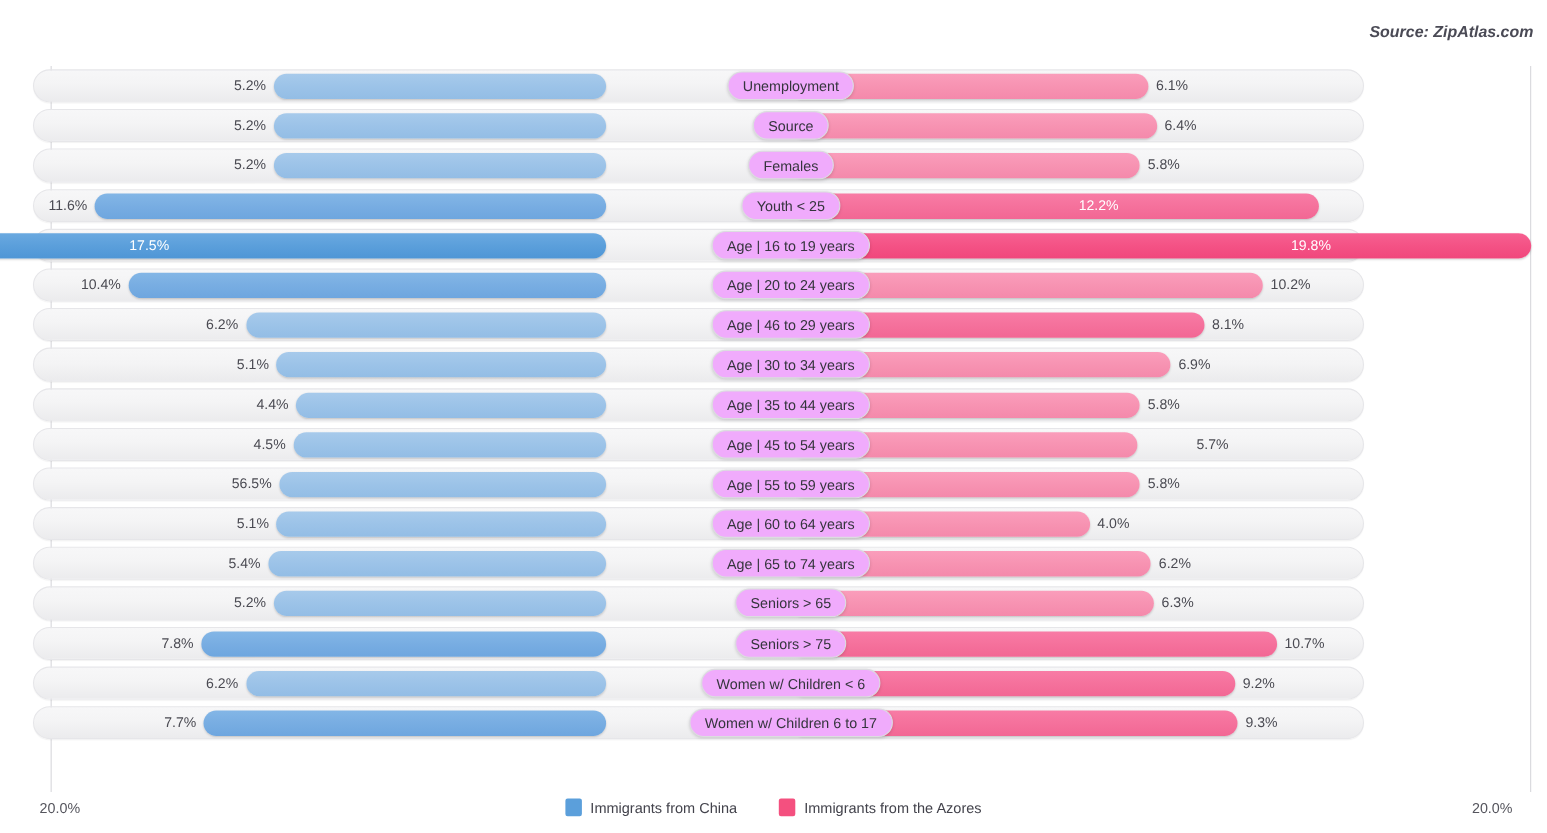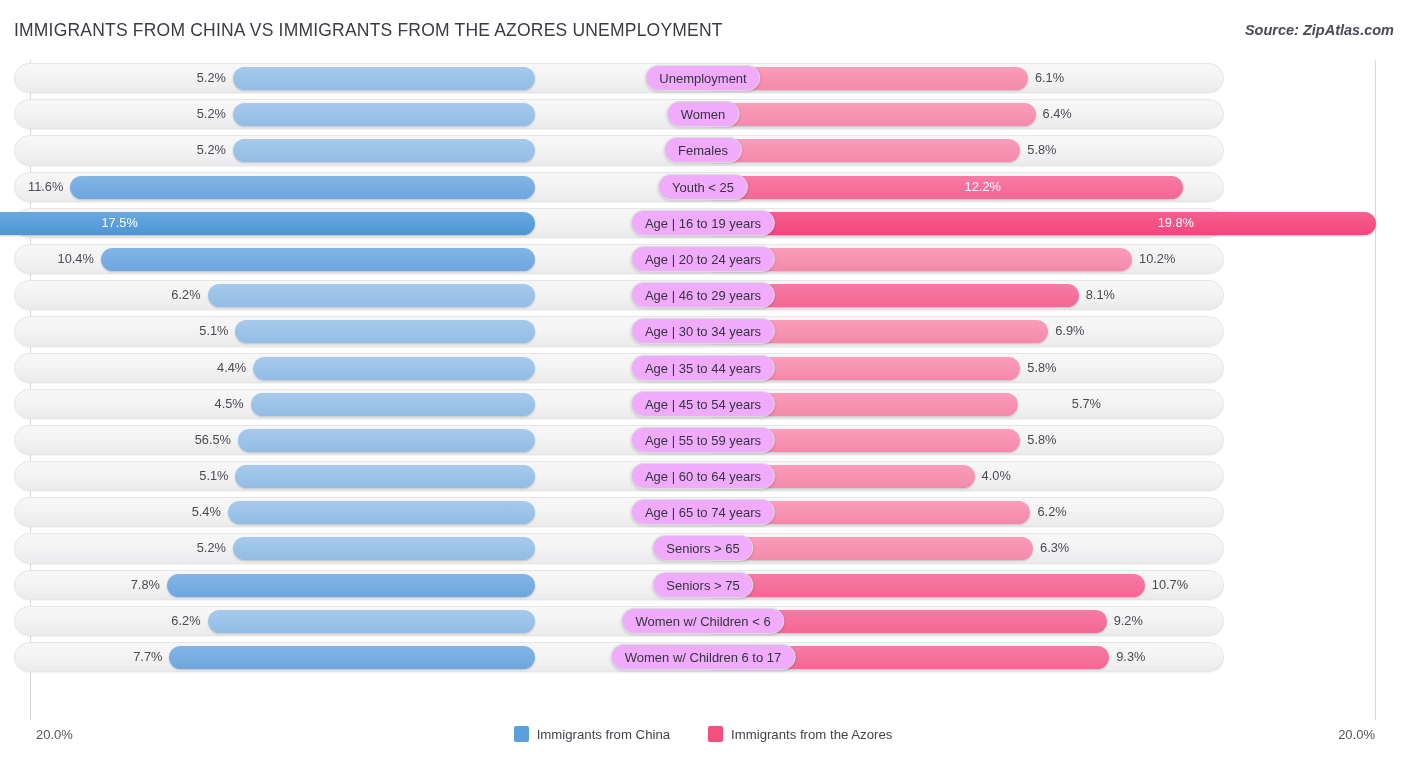"IMMIGRANTS FROM CHINA VS IMMIGRANTS" div.title { html: <div>IMMIGRANTS FROM CHINA VS IMMIGRANTS FROM THE AZORES UNEMPLOYMENT</div> -> none }
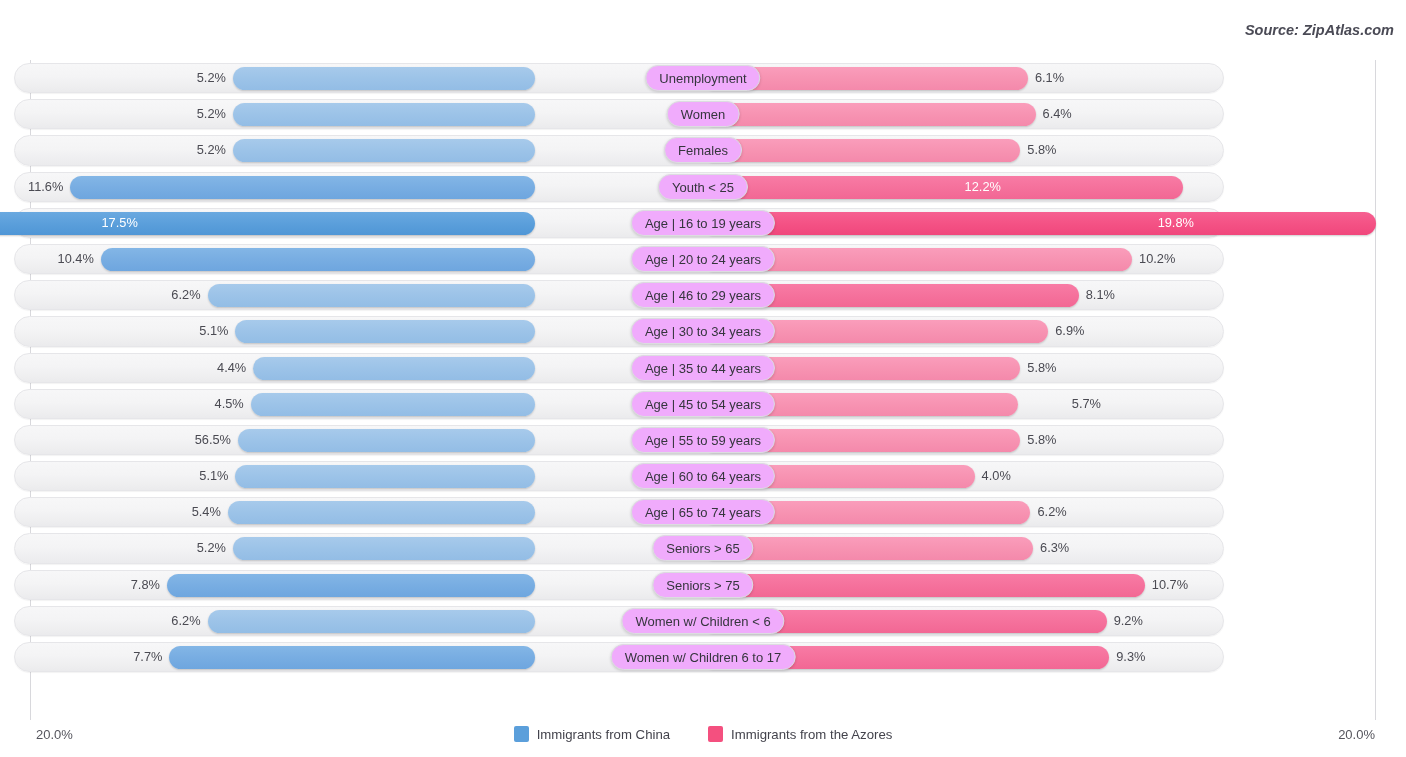"5.2%" .plot { left: 0 -> 16px }
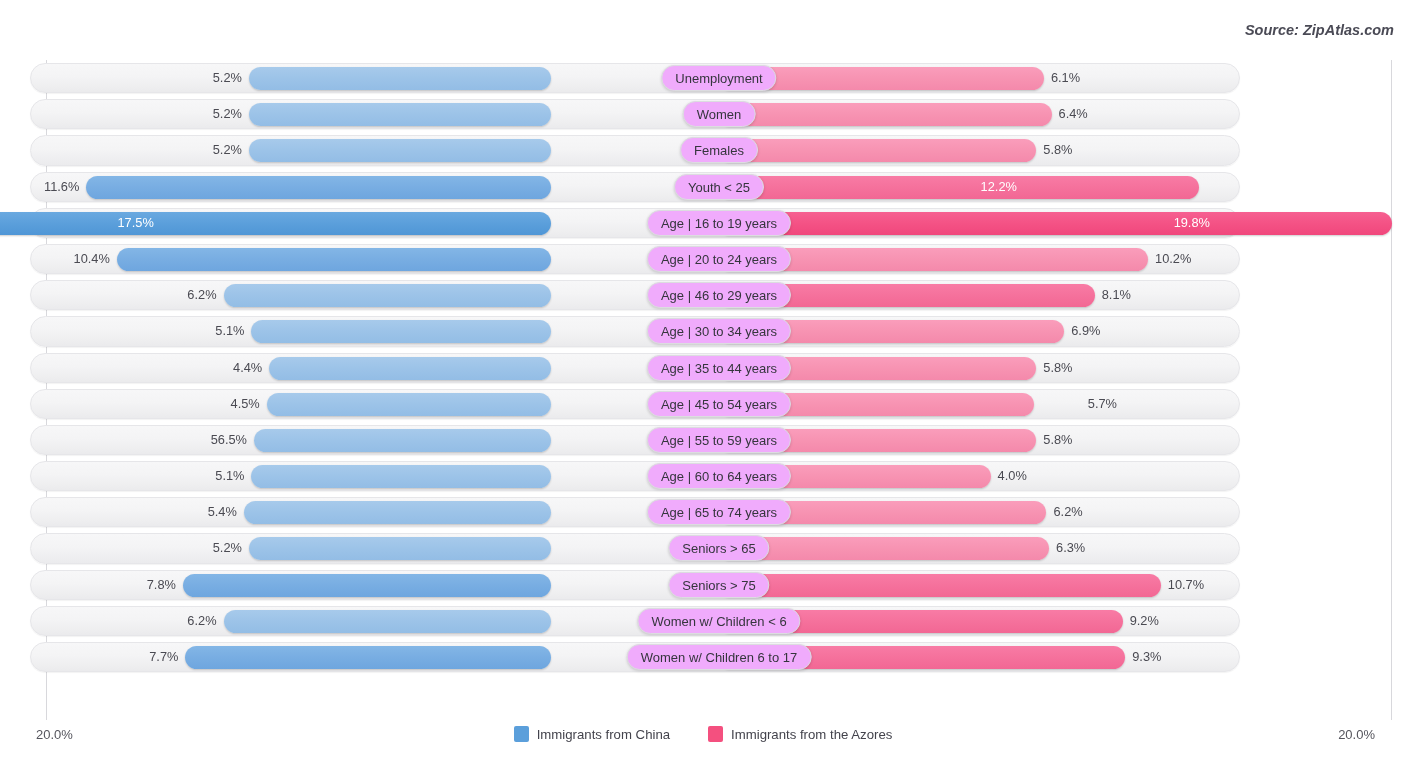"Women" div.pill { text: Women -> Source }
